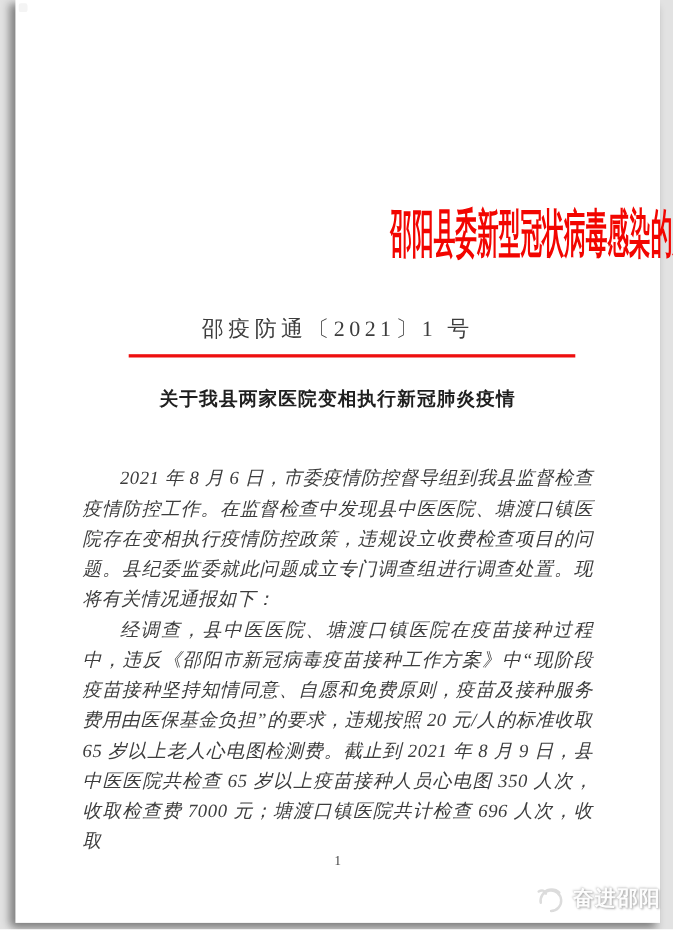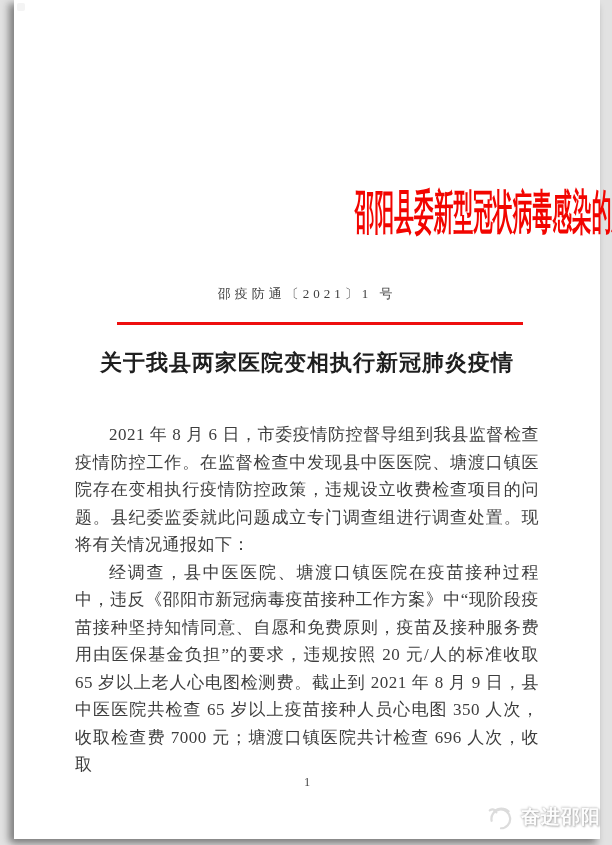"邵疫防通〔2021〕1 号" .doc-number { font-size: 13px -> 20px }
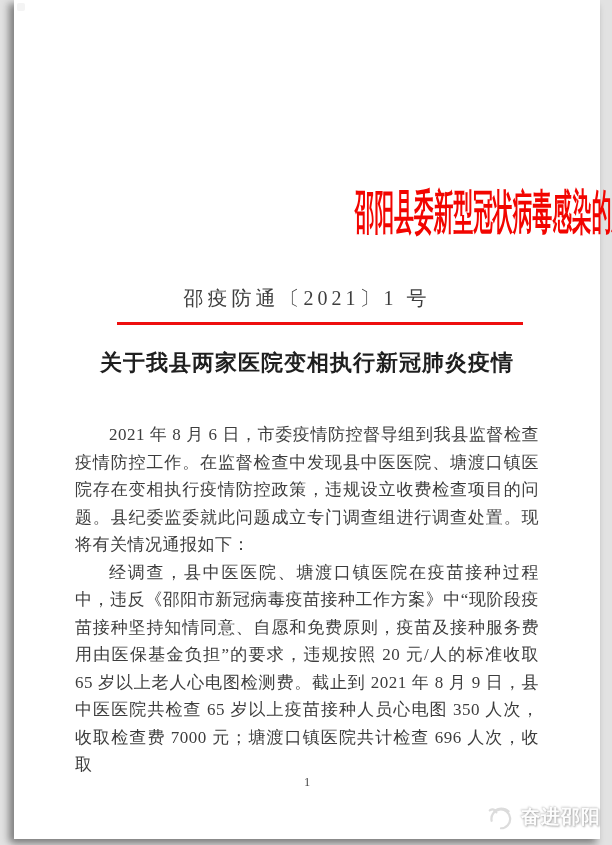"关于我县两家医院变相执行新冠肺炎疫情" .doc-title { font-size: 22px -> 17px }
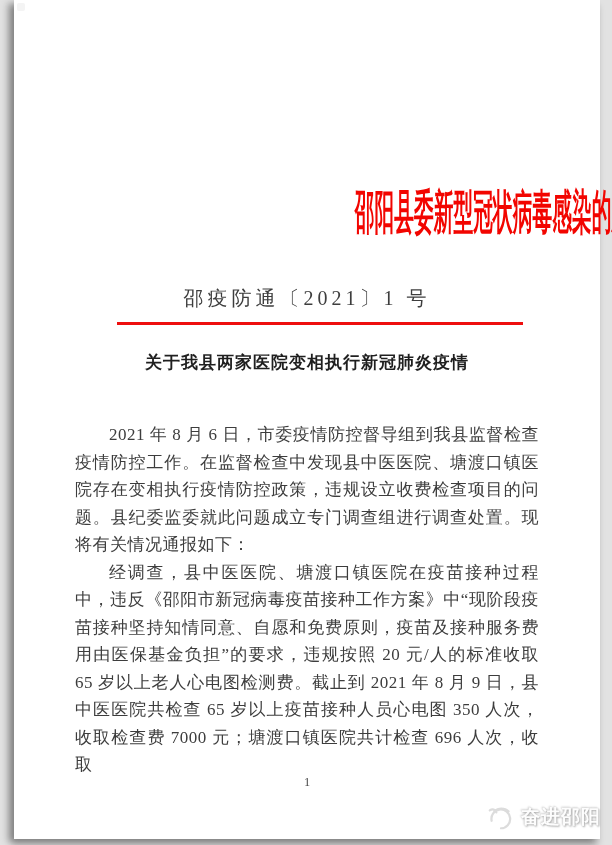"2021 年 8 月 6" .body-text p { font-style: none -> italic }
